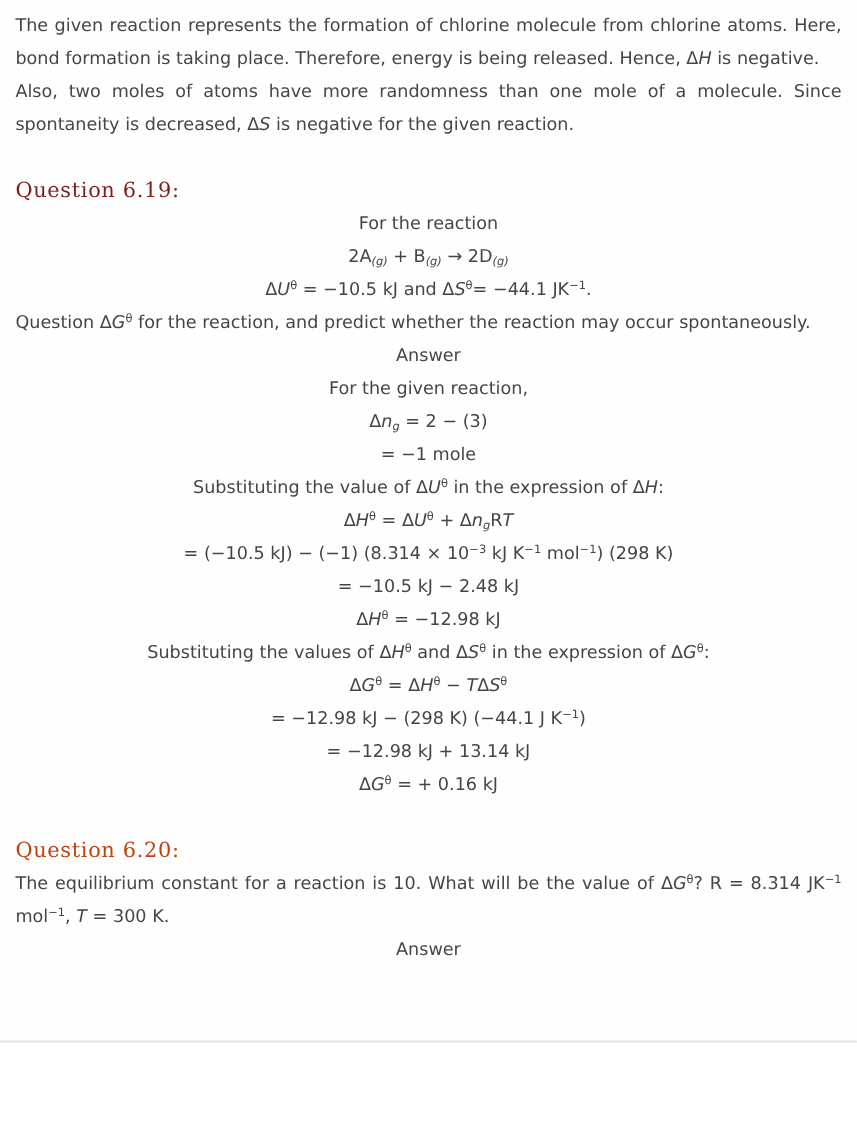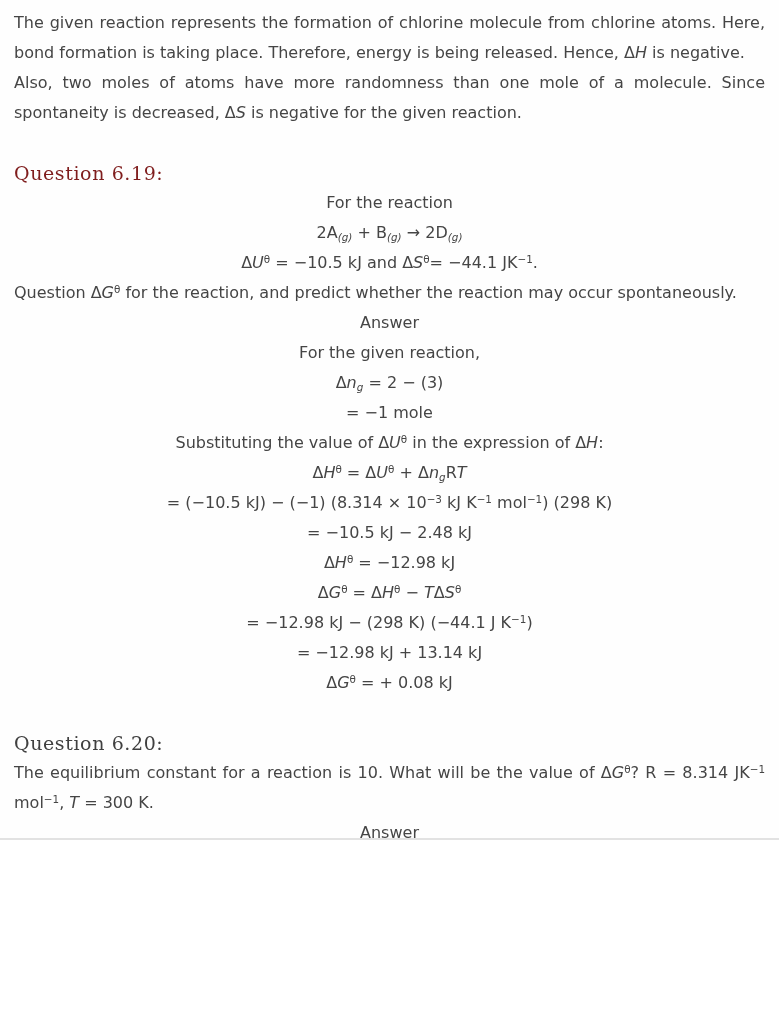"The given reaction represents the" .page { height: 840px -> 948px }
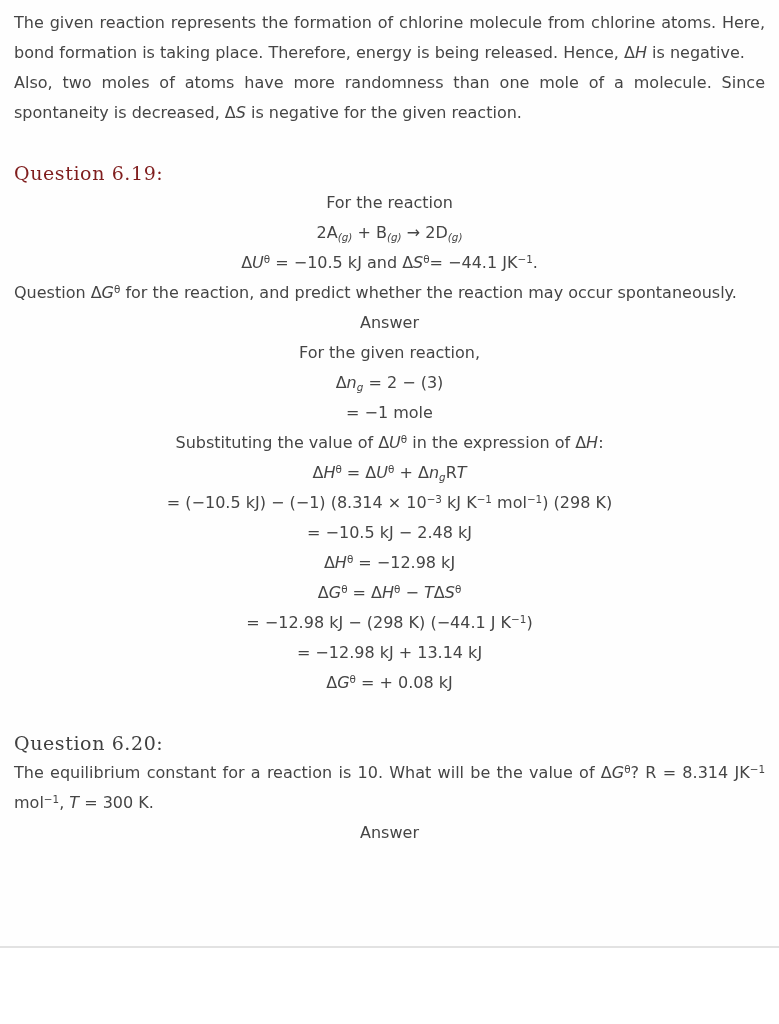"Substituting the values of ΔHθ" p.blk { html: none -> <p><span>Substituting the values of Δ</span><span>H</span><span>θ</span><span> and Δ</span><span>S</span><span>θ</span><span> in the expression of Δ</span><span>G</span><span>θ</span><span>:</span></p> }
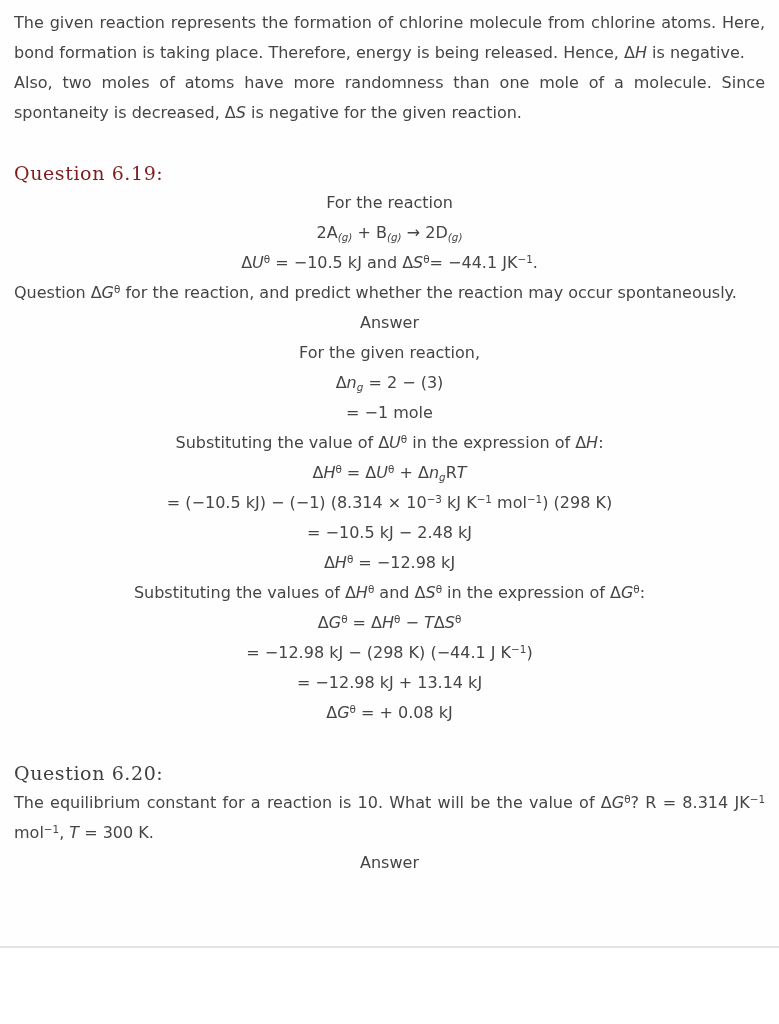"= + 0.08 kJ" span { text: 0.08 -> 0.16 }
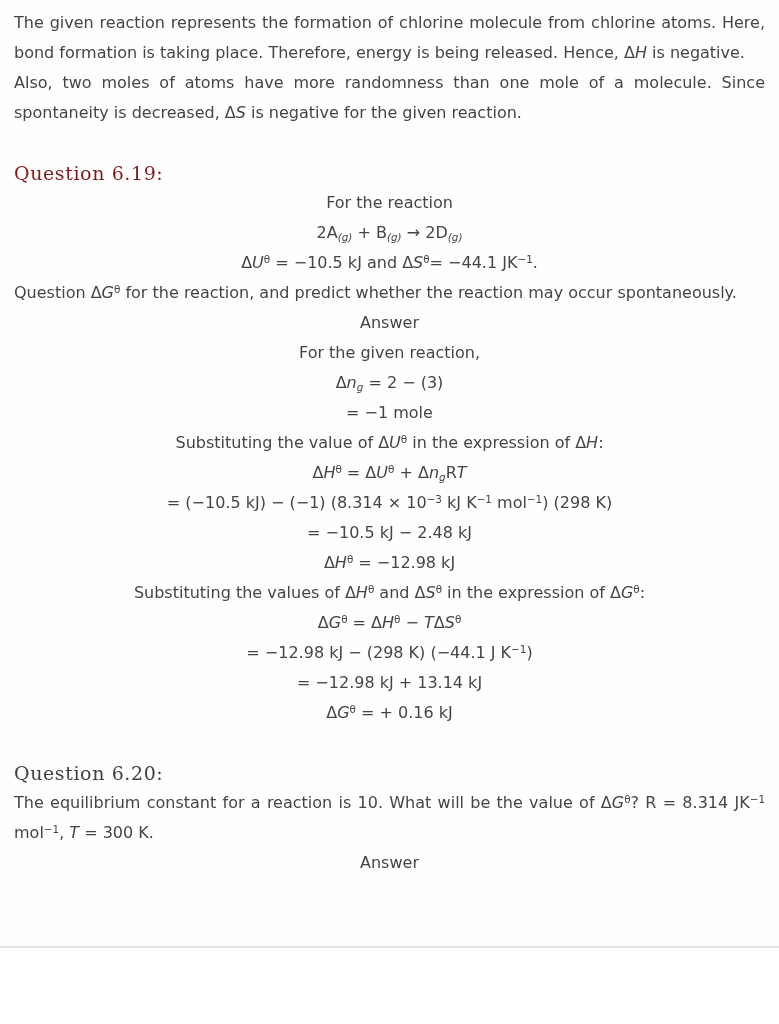"Question 6.20:" h2.blk { color: #404040 -> #c2410c }
